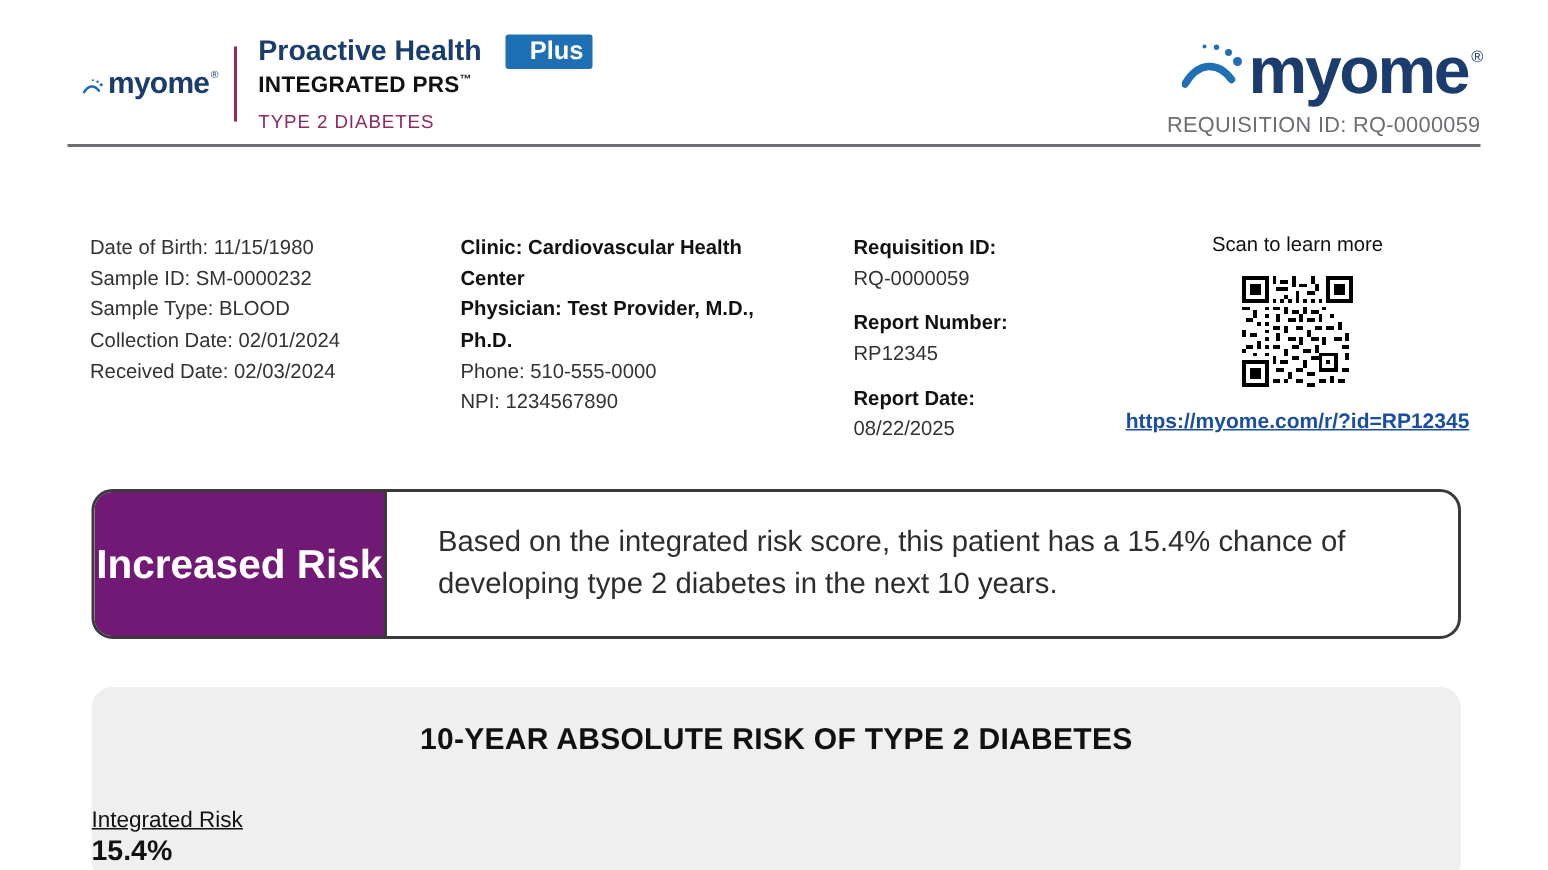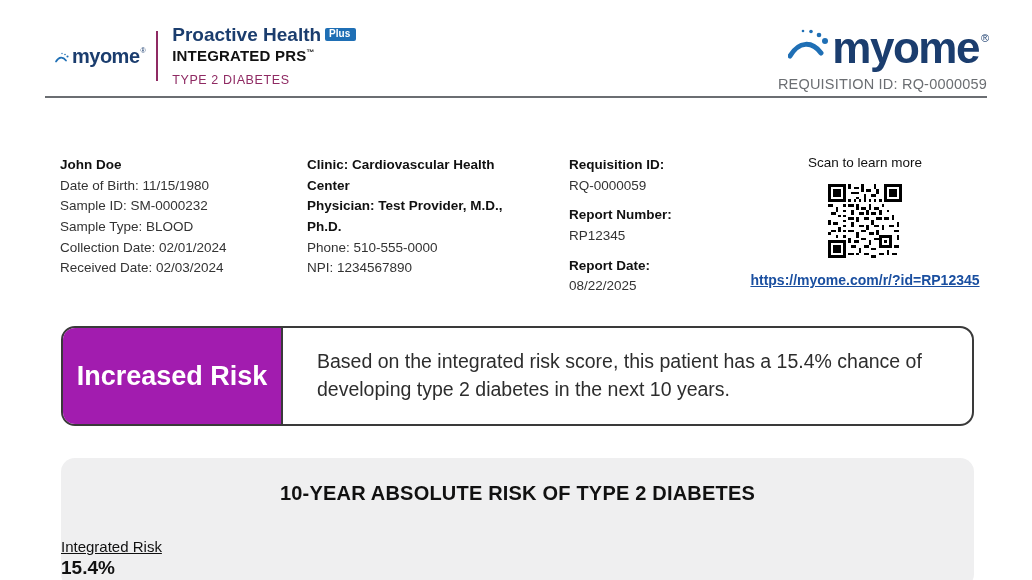"Proactive Health" .brand-line1 { gap: 4px -> 16px }
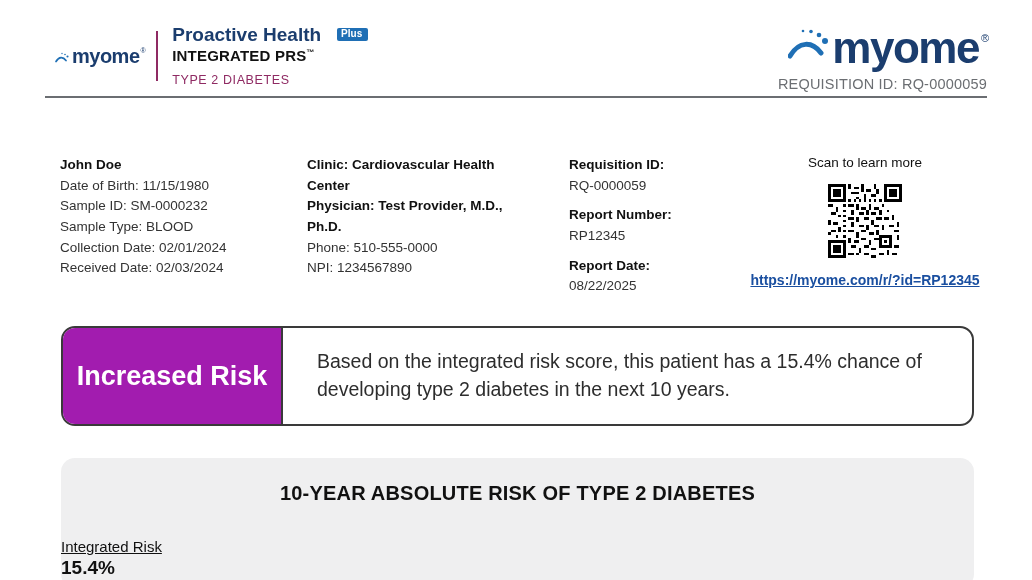"Plus" .plus-badge { font-size: 10px -> 17px; padding: 0px 6px 1px 4px -> 0px 6px 1px 16px }
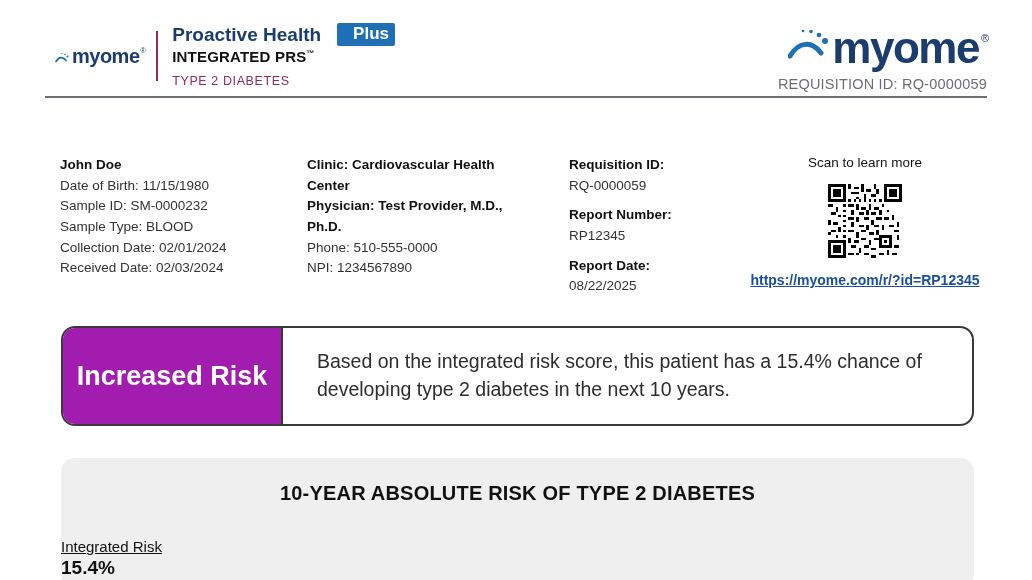"John Doe" div.b { html: <div>John Doe</div> -> none }
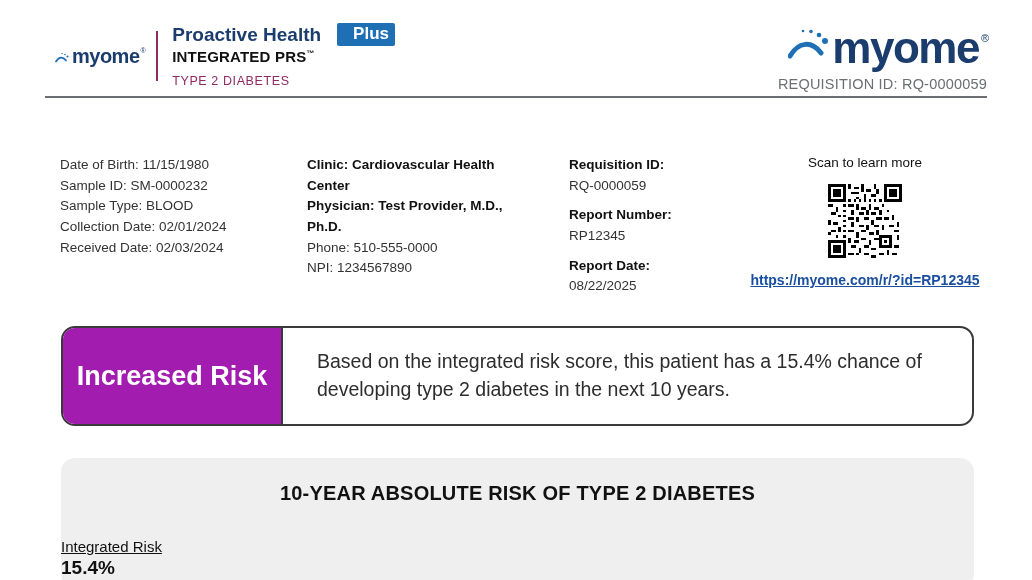"Increased Risk" .risk-label { background: #a21caf -> #701a75; width: 220px -> 195px }
